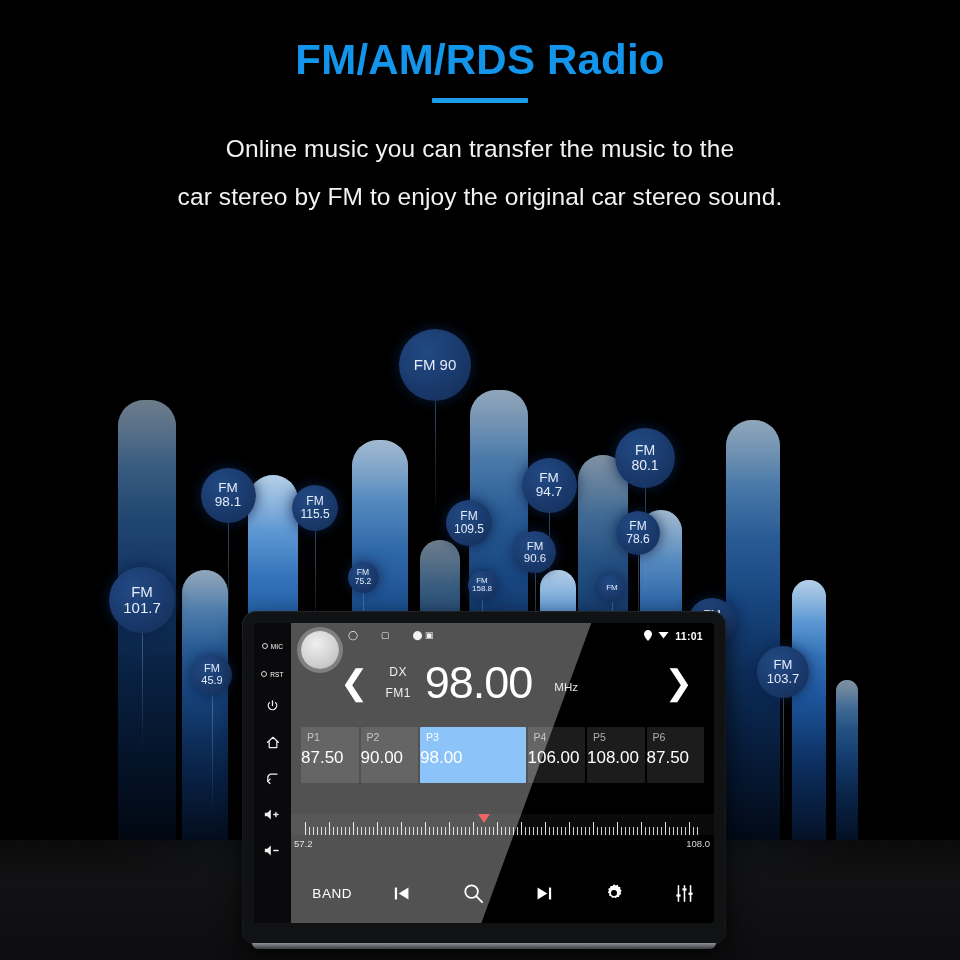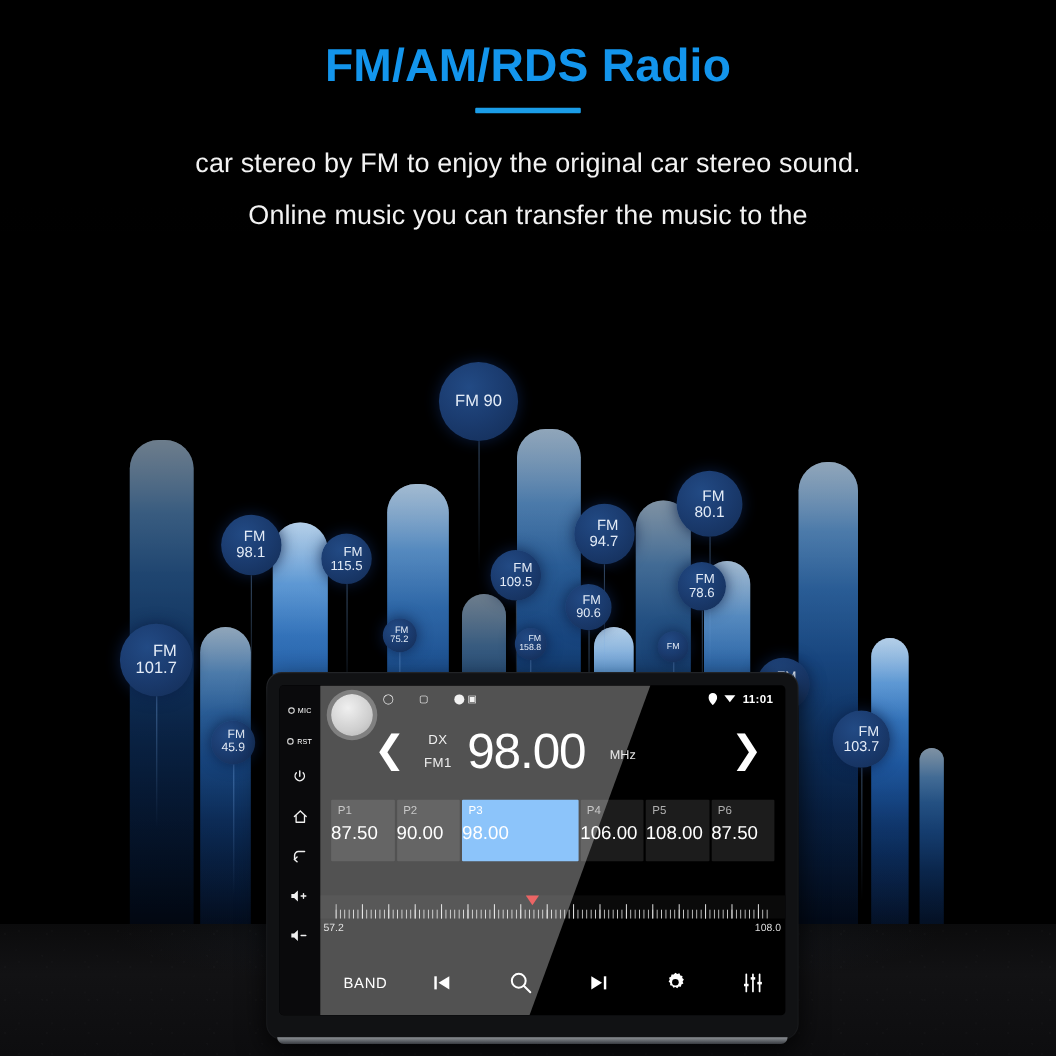"car stereo by FM to" span.ln { order: before "Online music you can transfer" -> after "Online music you can transfer" }
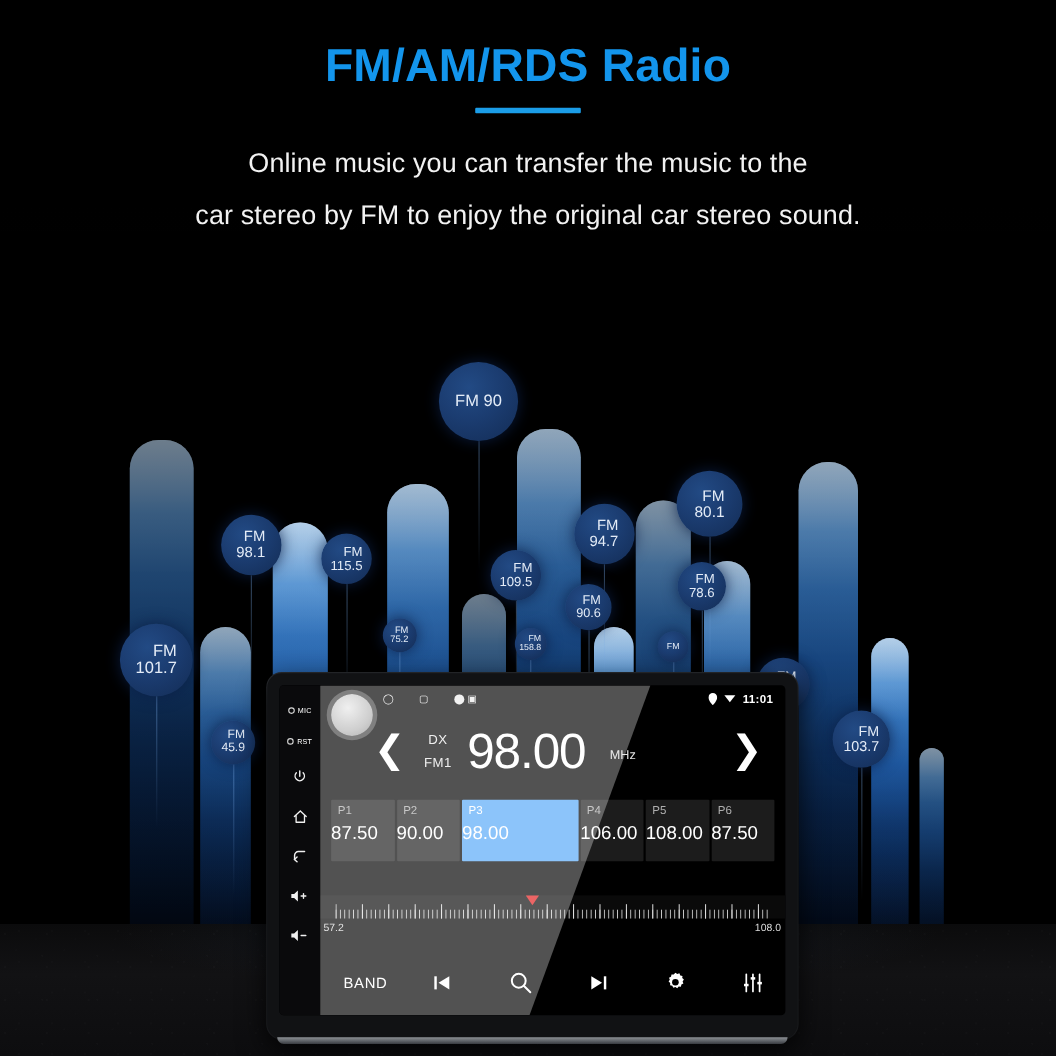"FM 90" .bubble { text-align: right -> center }
